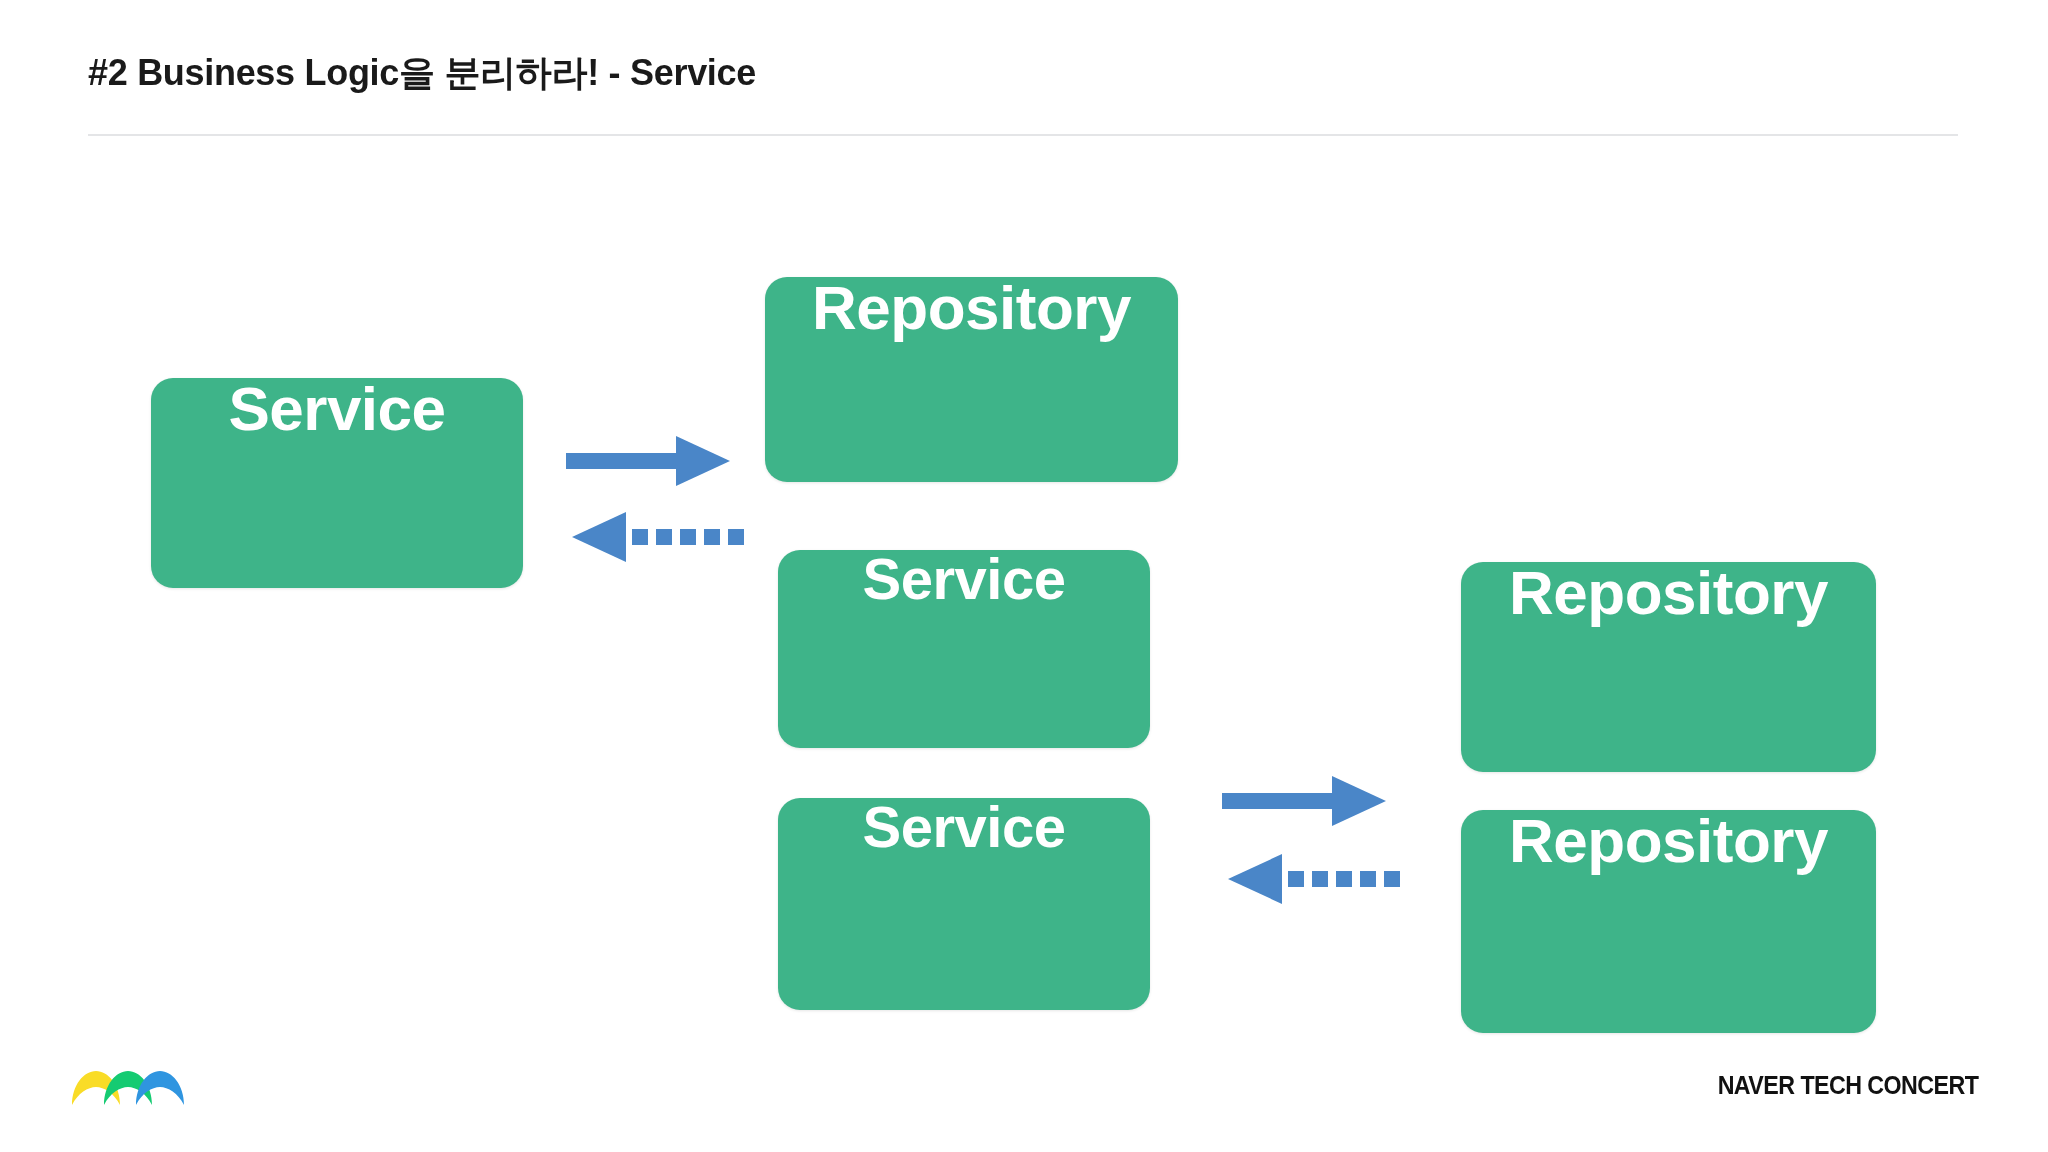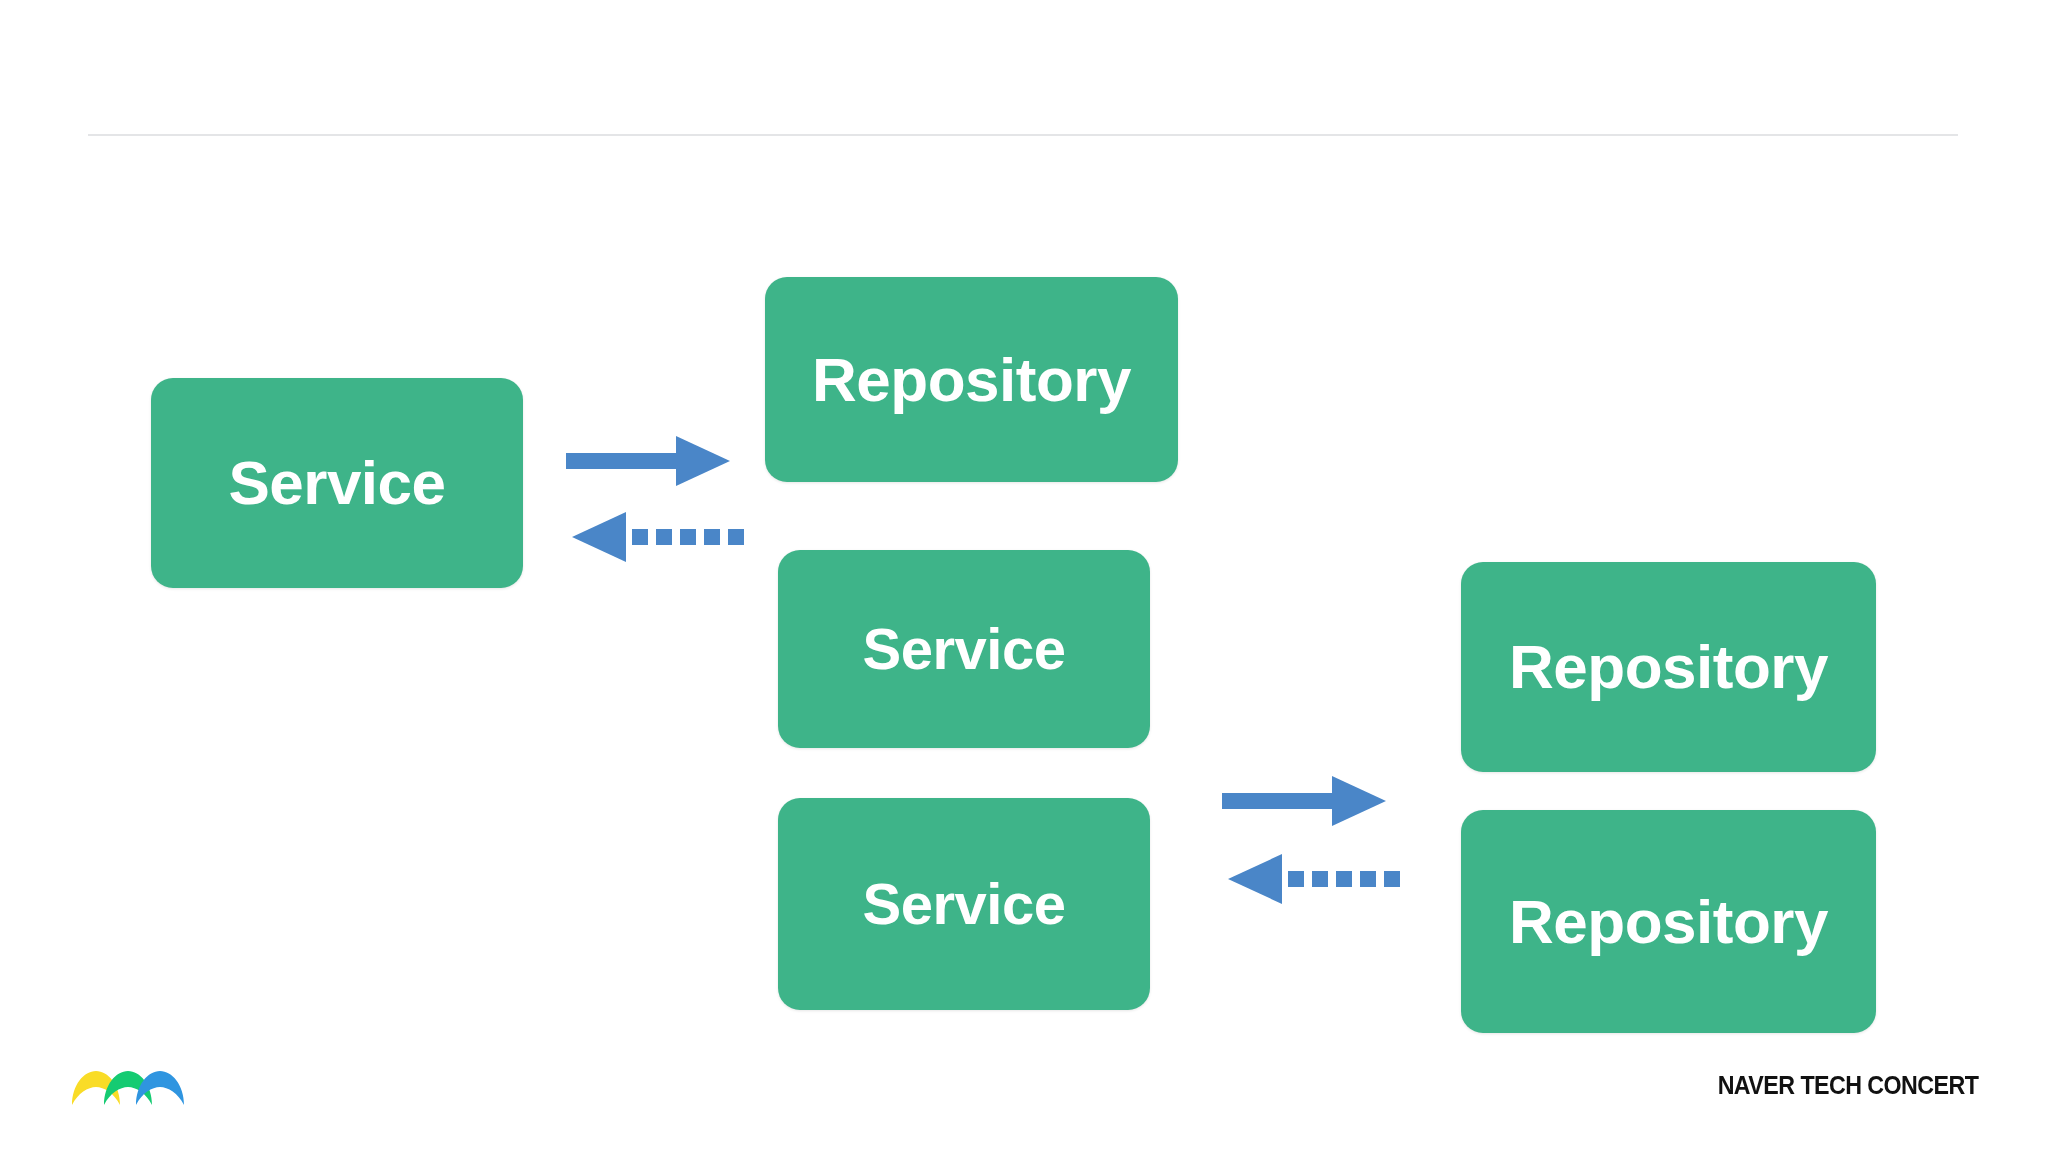"#2 Business Logic을 분리하라! -" div { html: none -> <div>#2 Business Logic을 분리하라! - Service</div> }
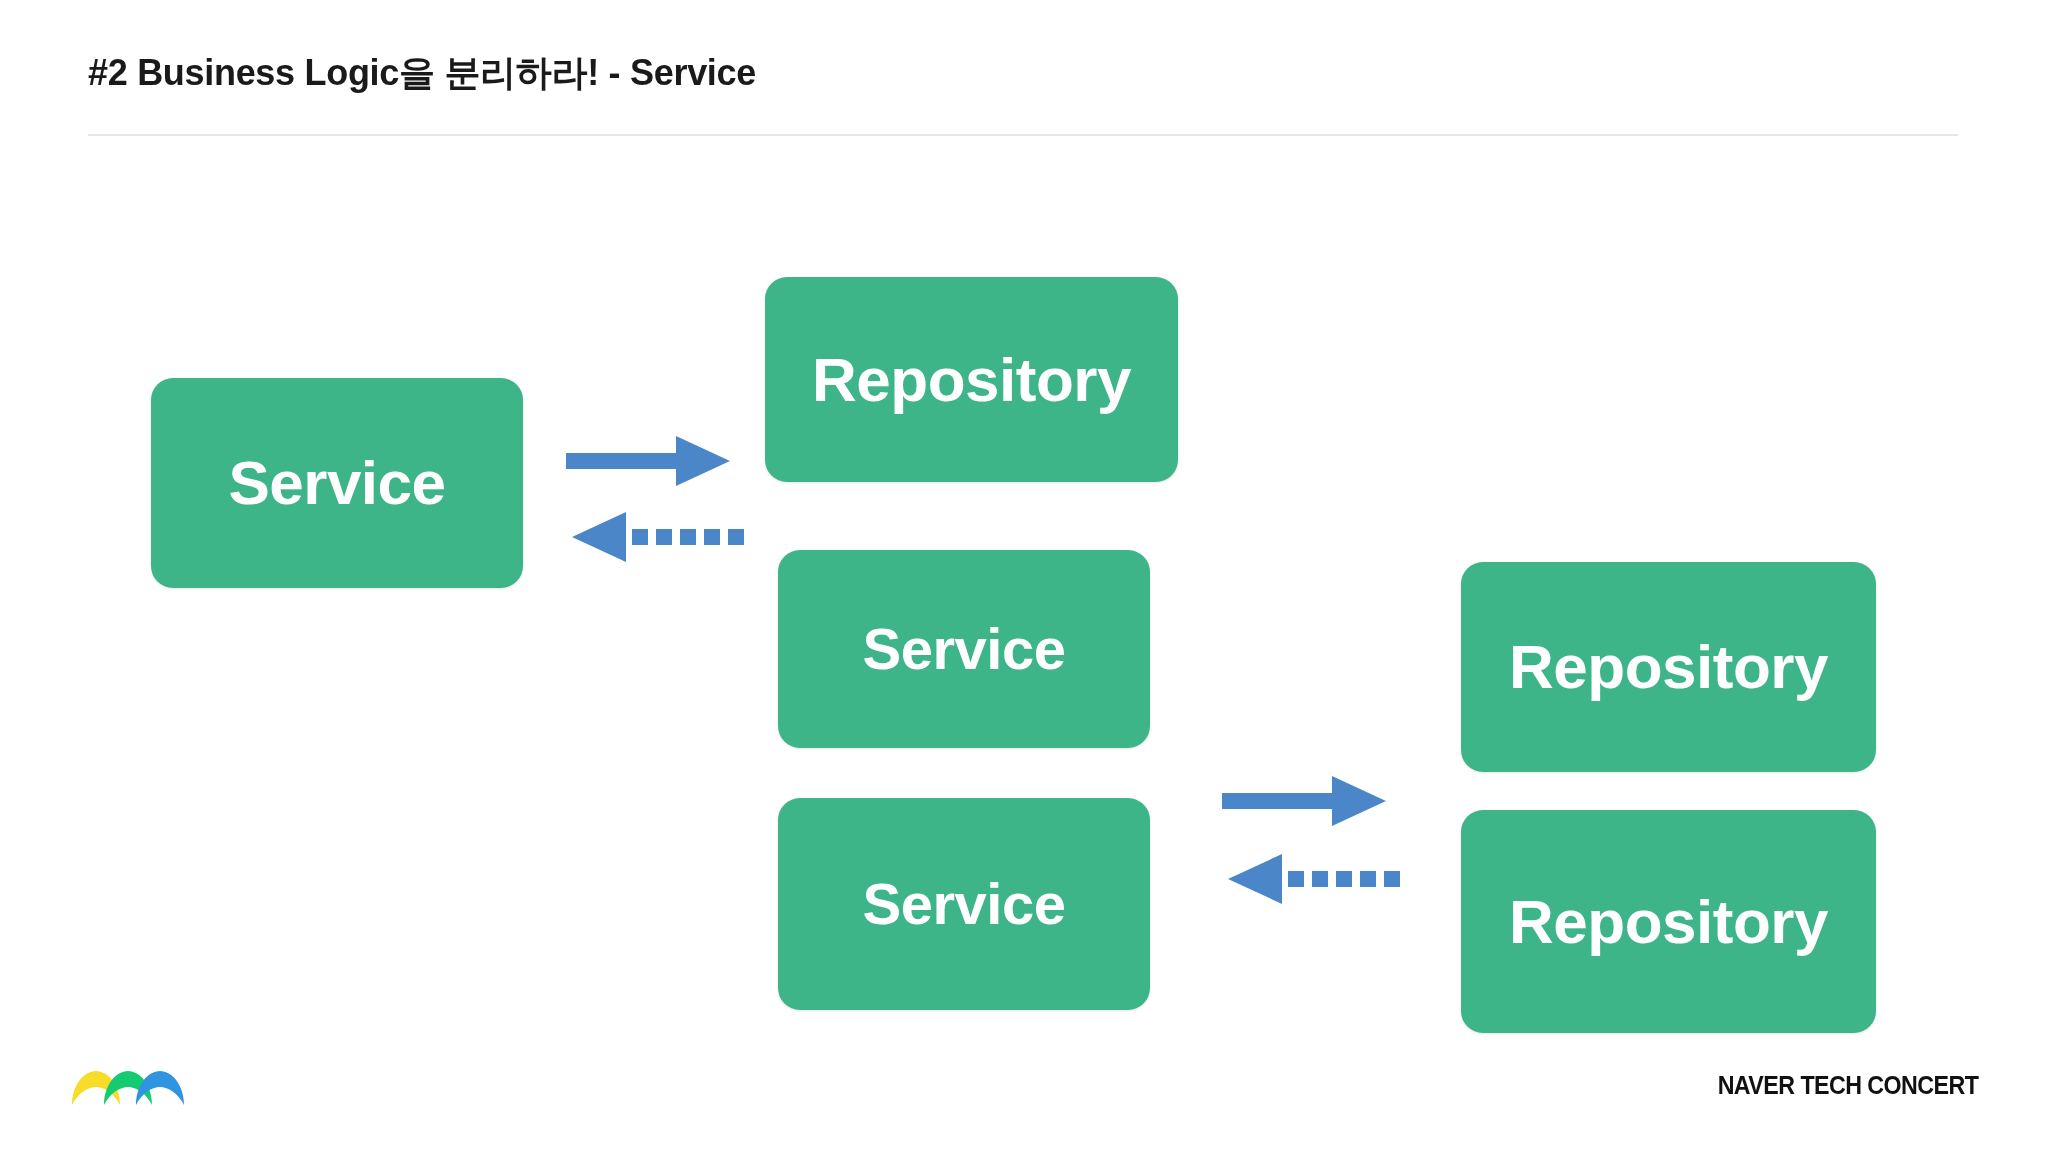"Repository" .node-box { align-items: center -> none }
